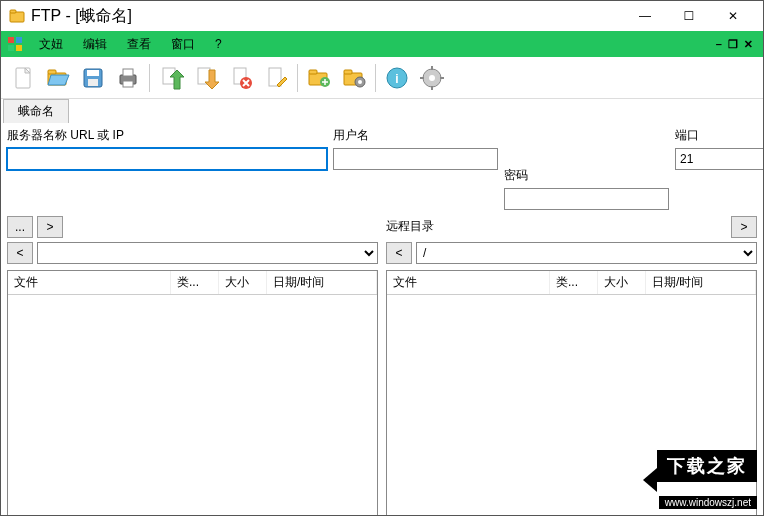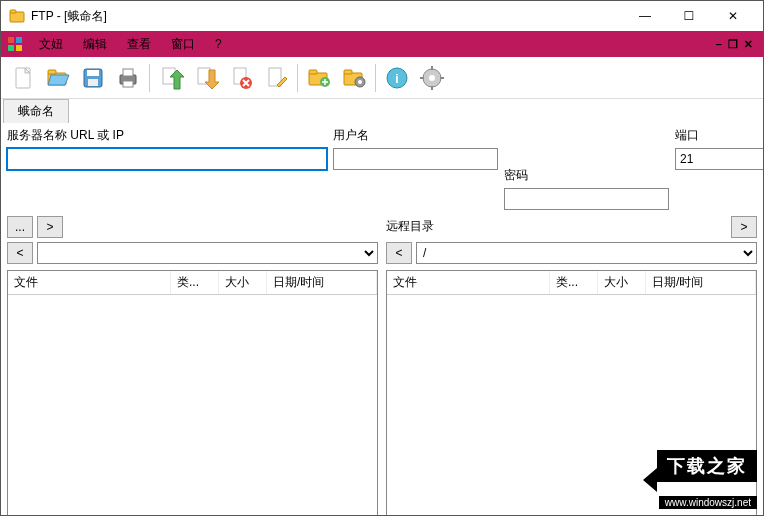"FTP - [蛾命名]" .titlebar .title { font-size: 12px -> 16px }
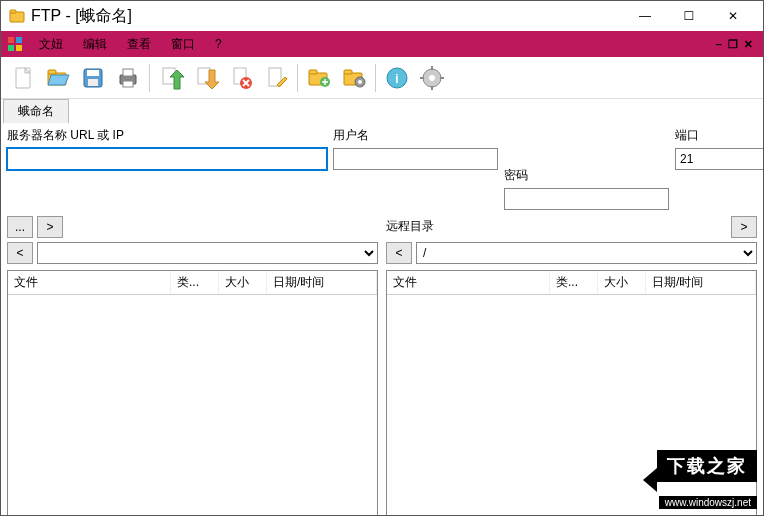"文妞" .menubar { background: #be185d -> #22c55e }
